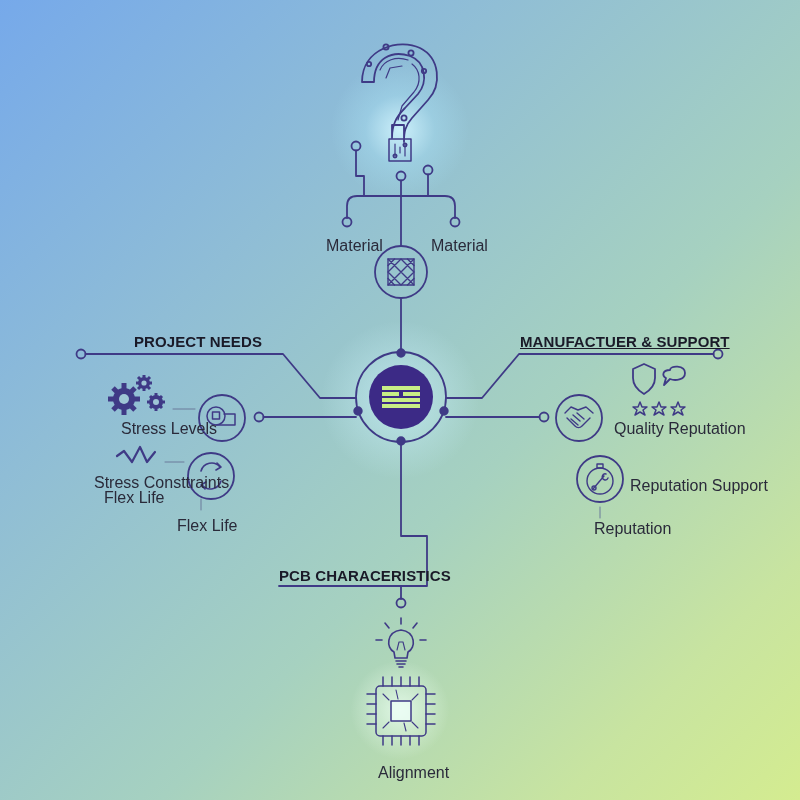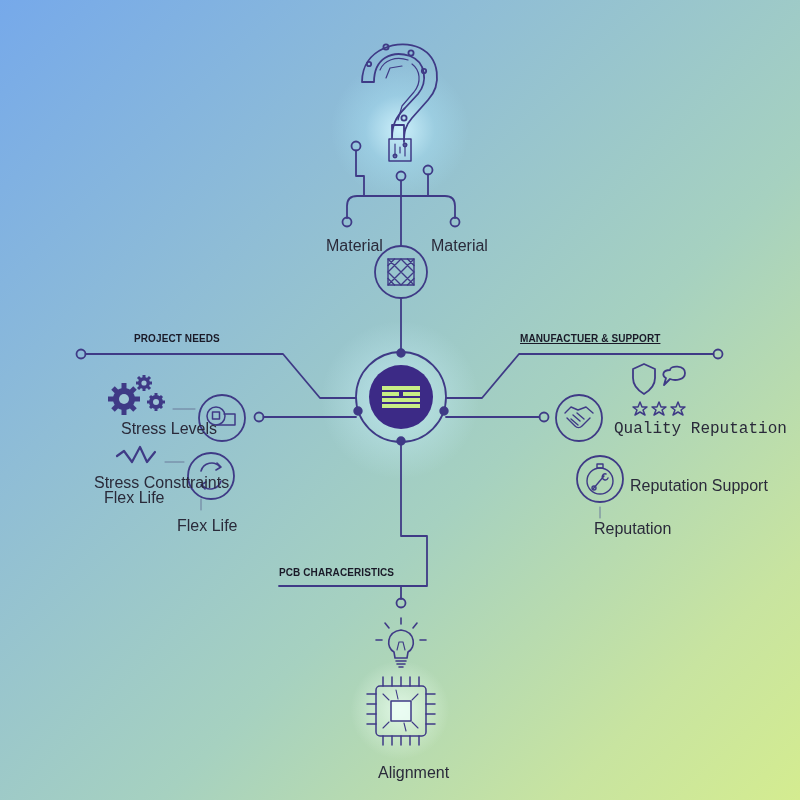"PROJECT NEEDS" .hdr { font-size: 10px -> 15px }
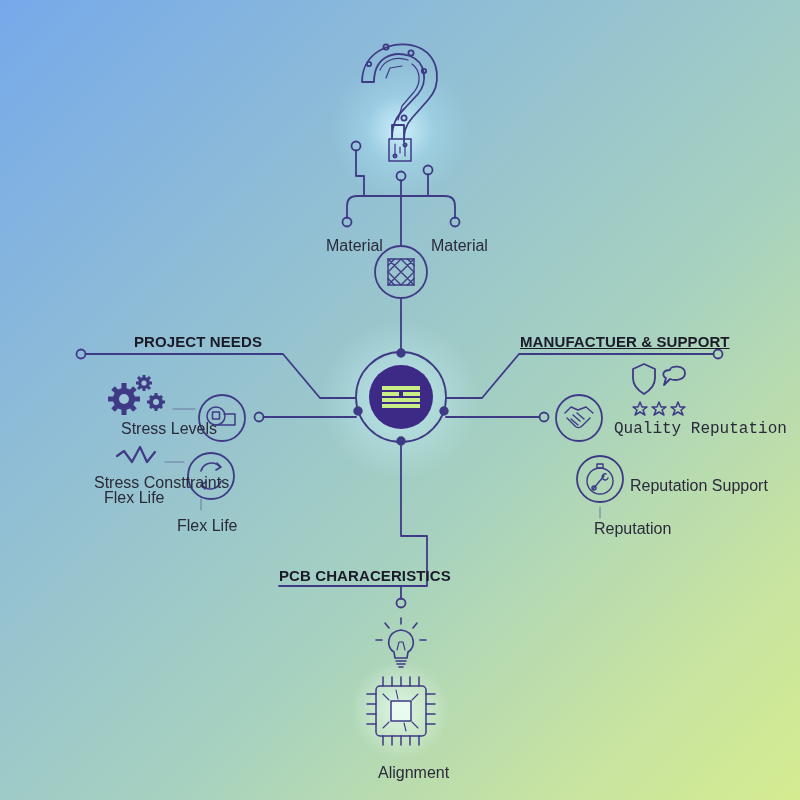"Quality Reputation" div.lbl { font-family: Liberation Mono, monospace -> none }
